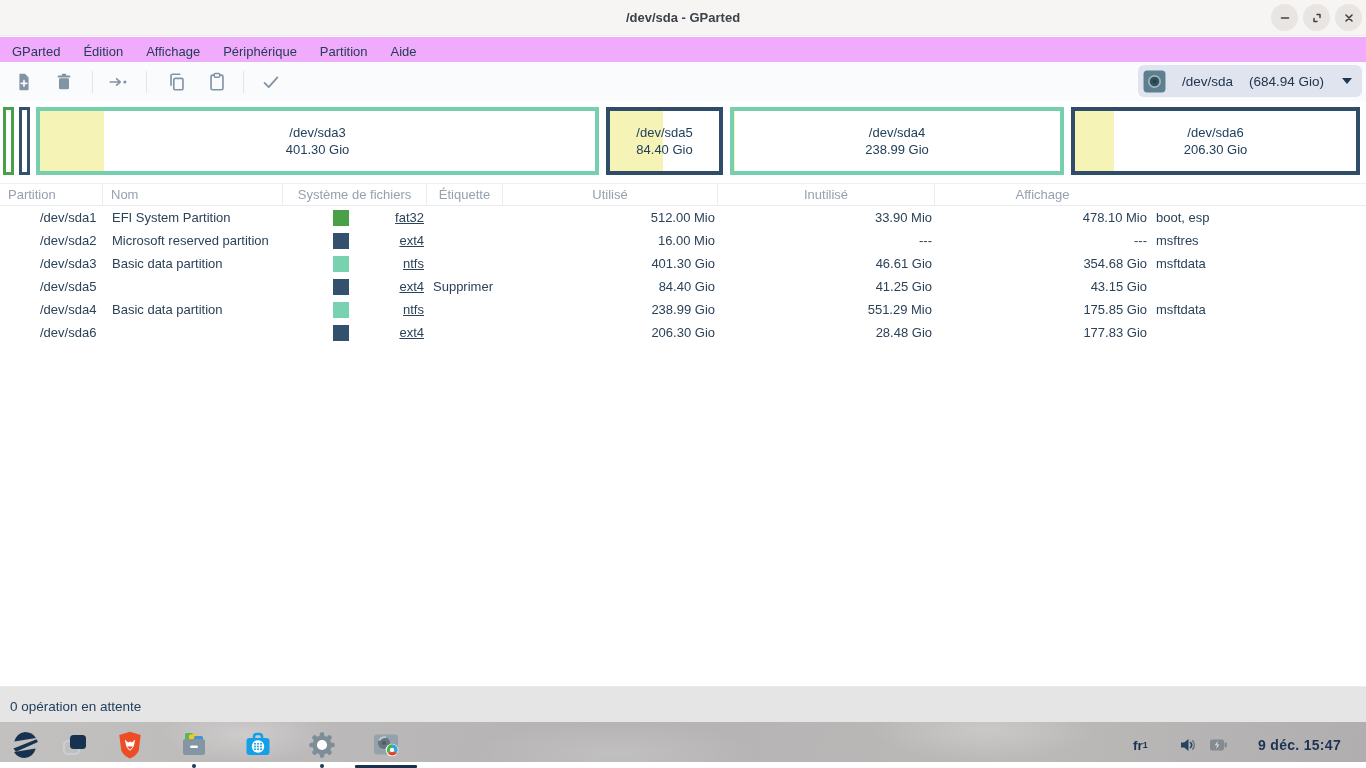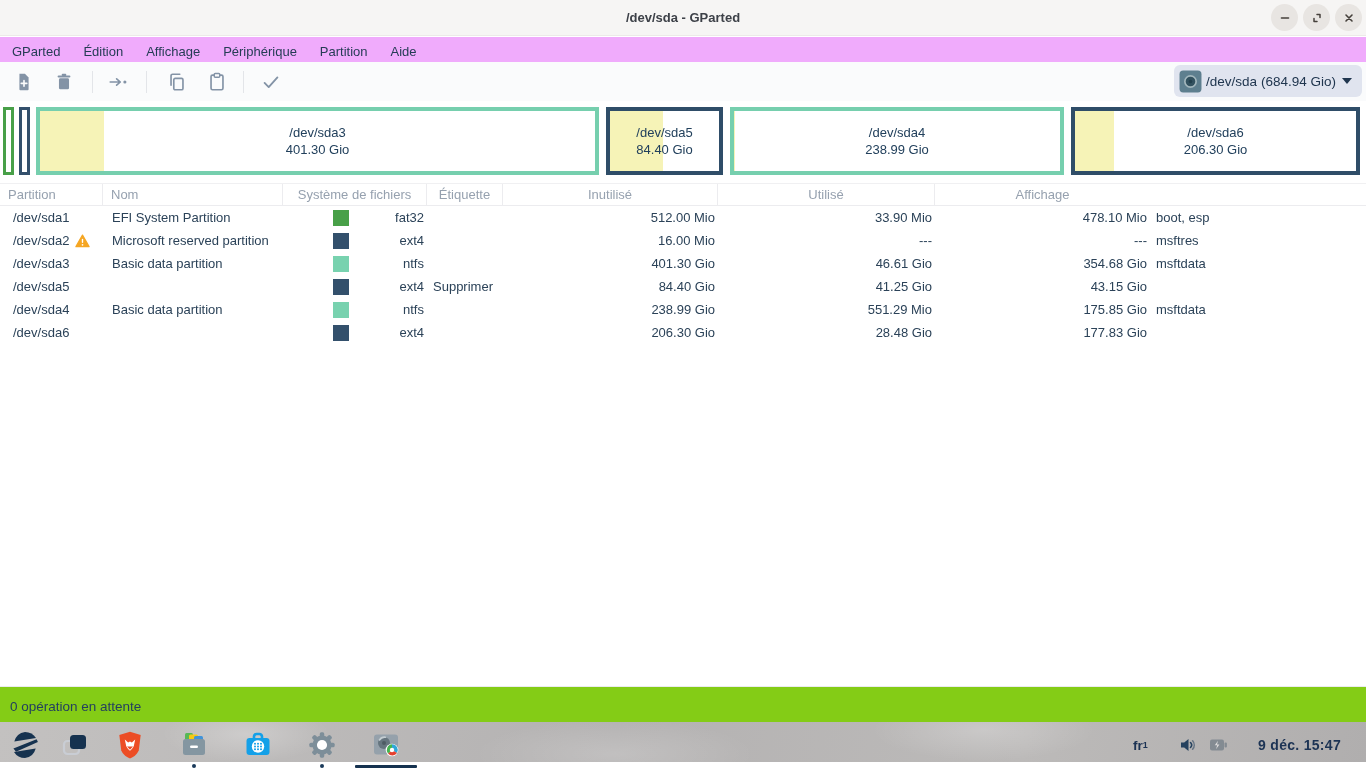"/dev/sda" .device-selector { gap: 4px -> 16px }
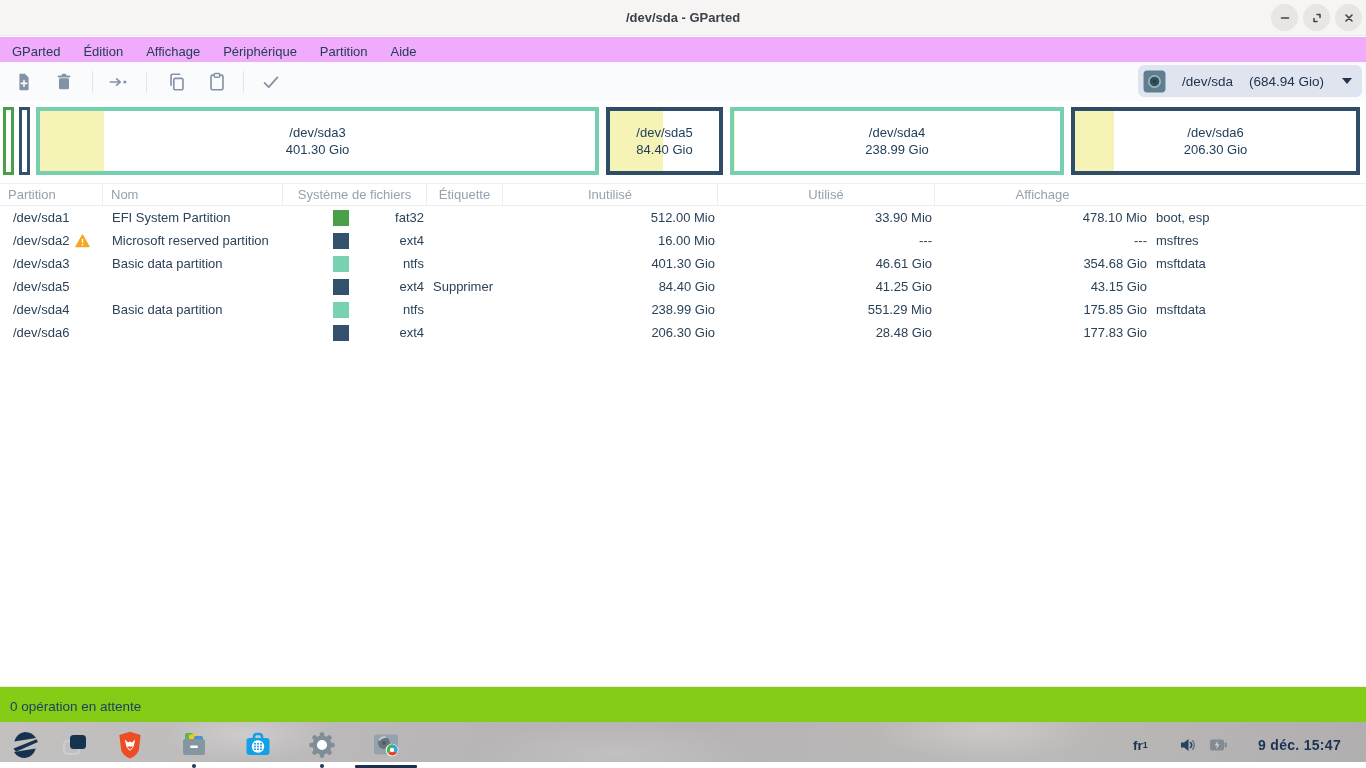"Inutilisé" div.cell { order: before "Utilisé" -> after "Utilisé" }
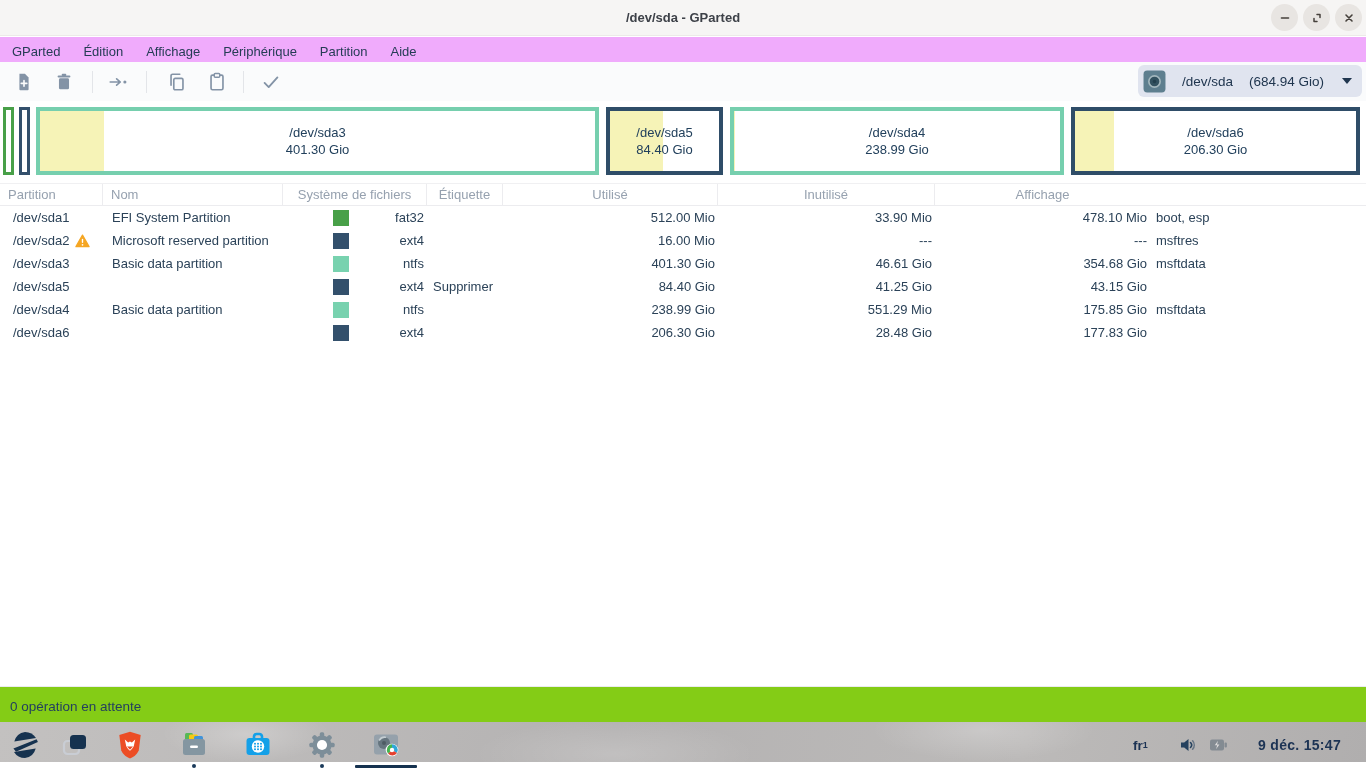"/dev/sda1" .c-partition { padding-left: 13px -> 40px }
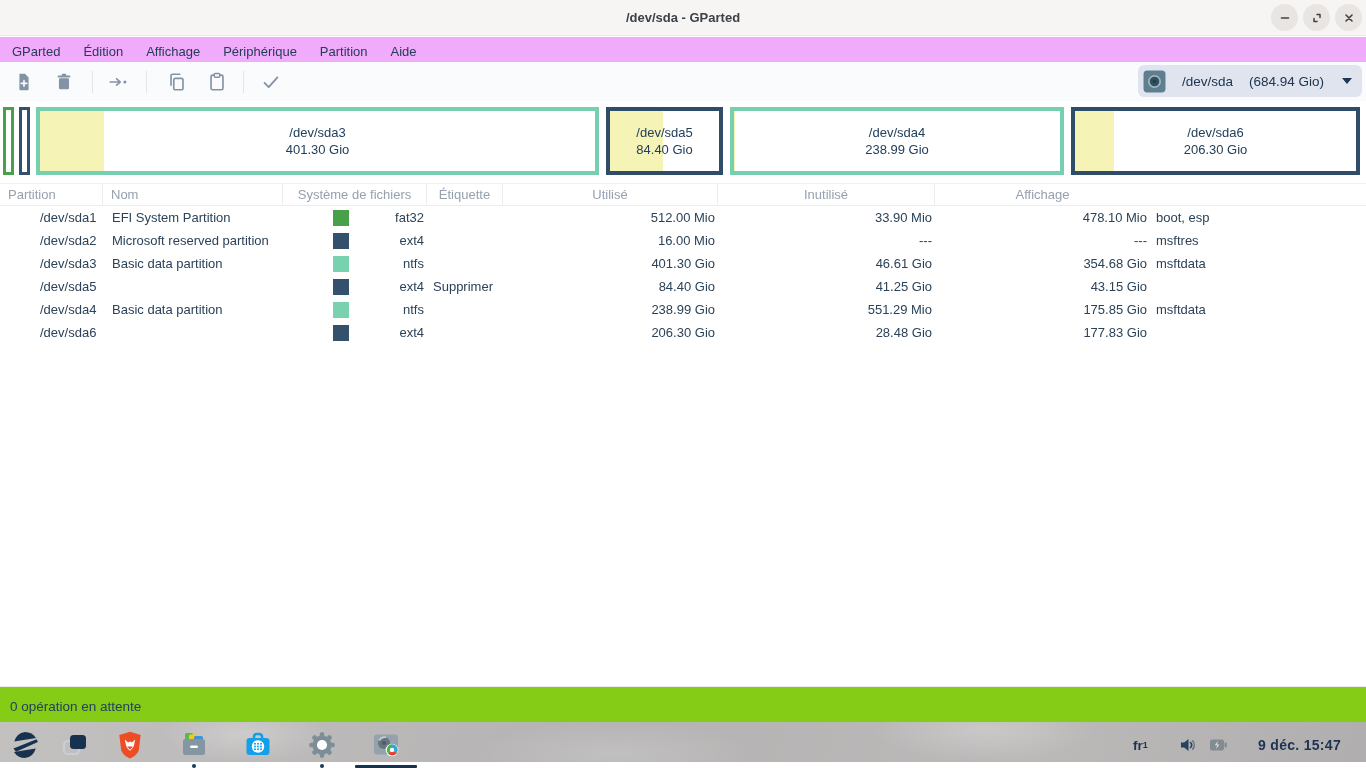"fat32" .fs-name { text-decoration: none -> underline }
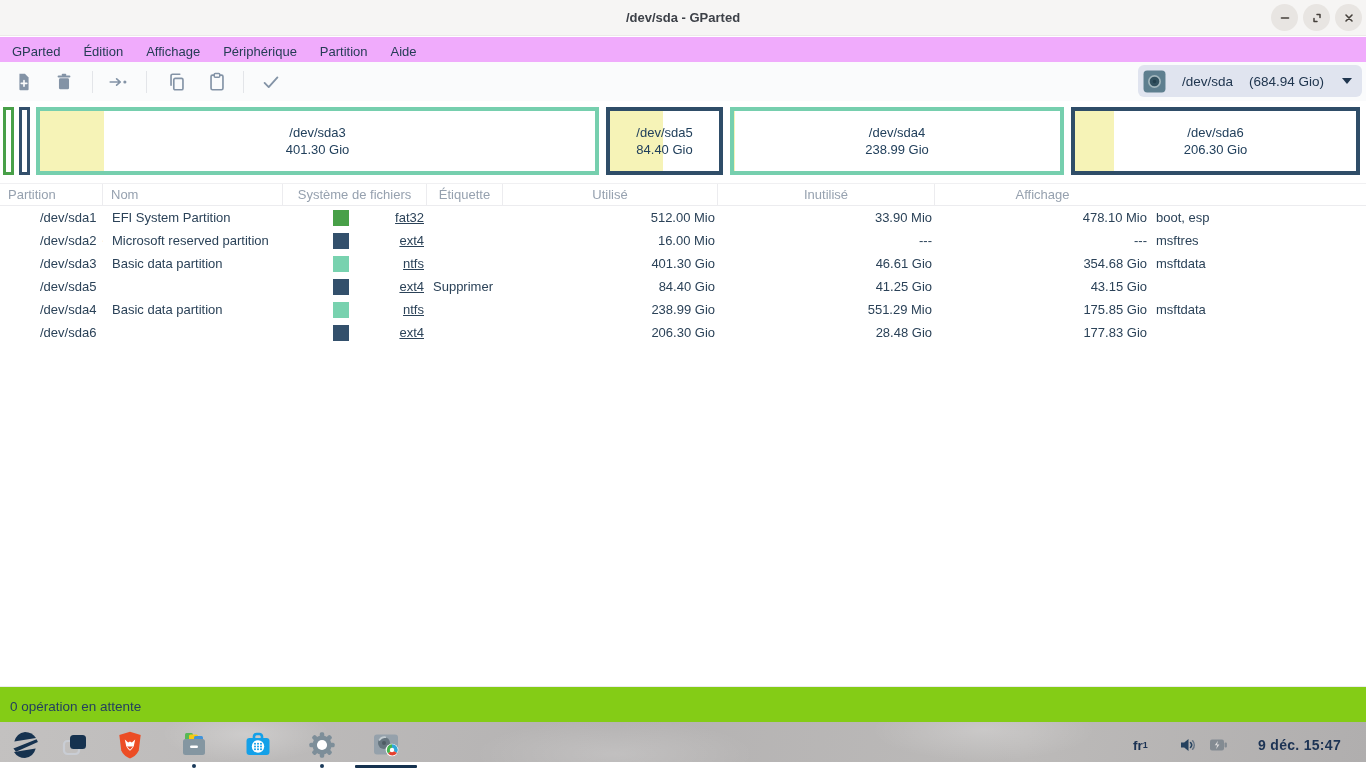"0 opération en attente" .statusbar { background: #84cc16 -> #e5e5e5 }
